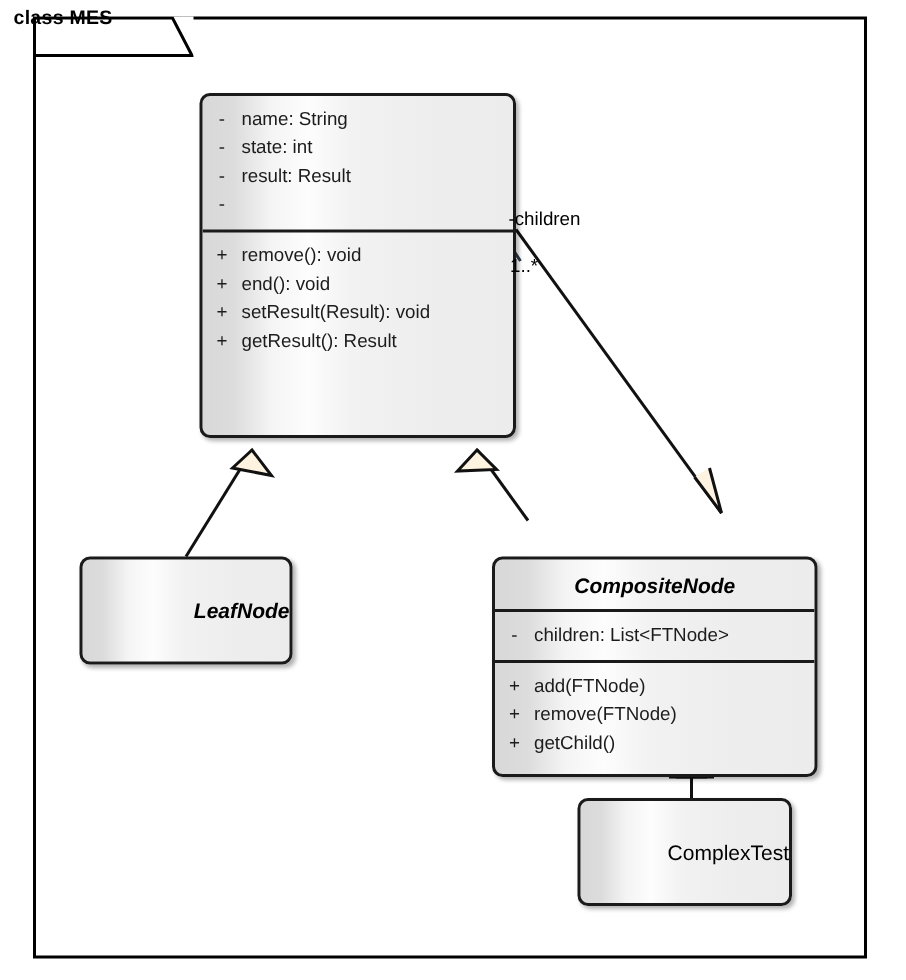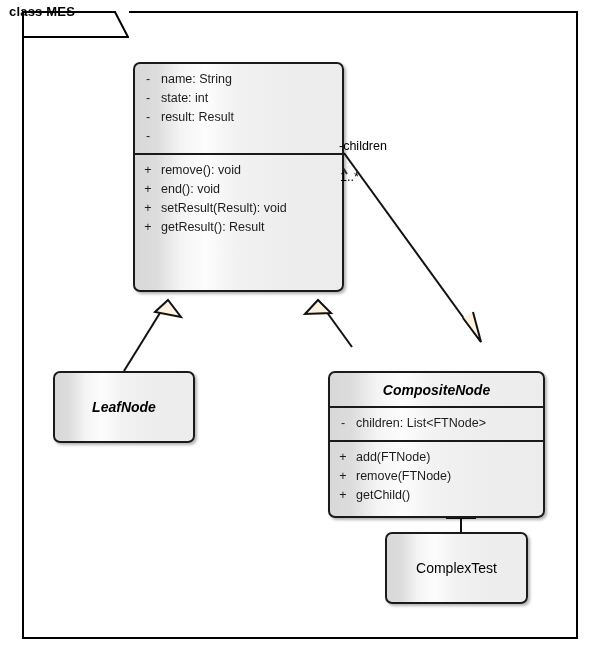"LeafNode" .simple-box { justify-content: center -> flex-end }
